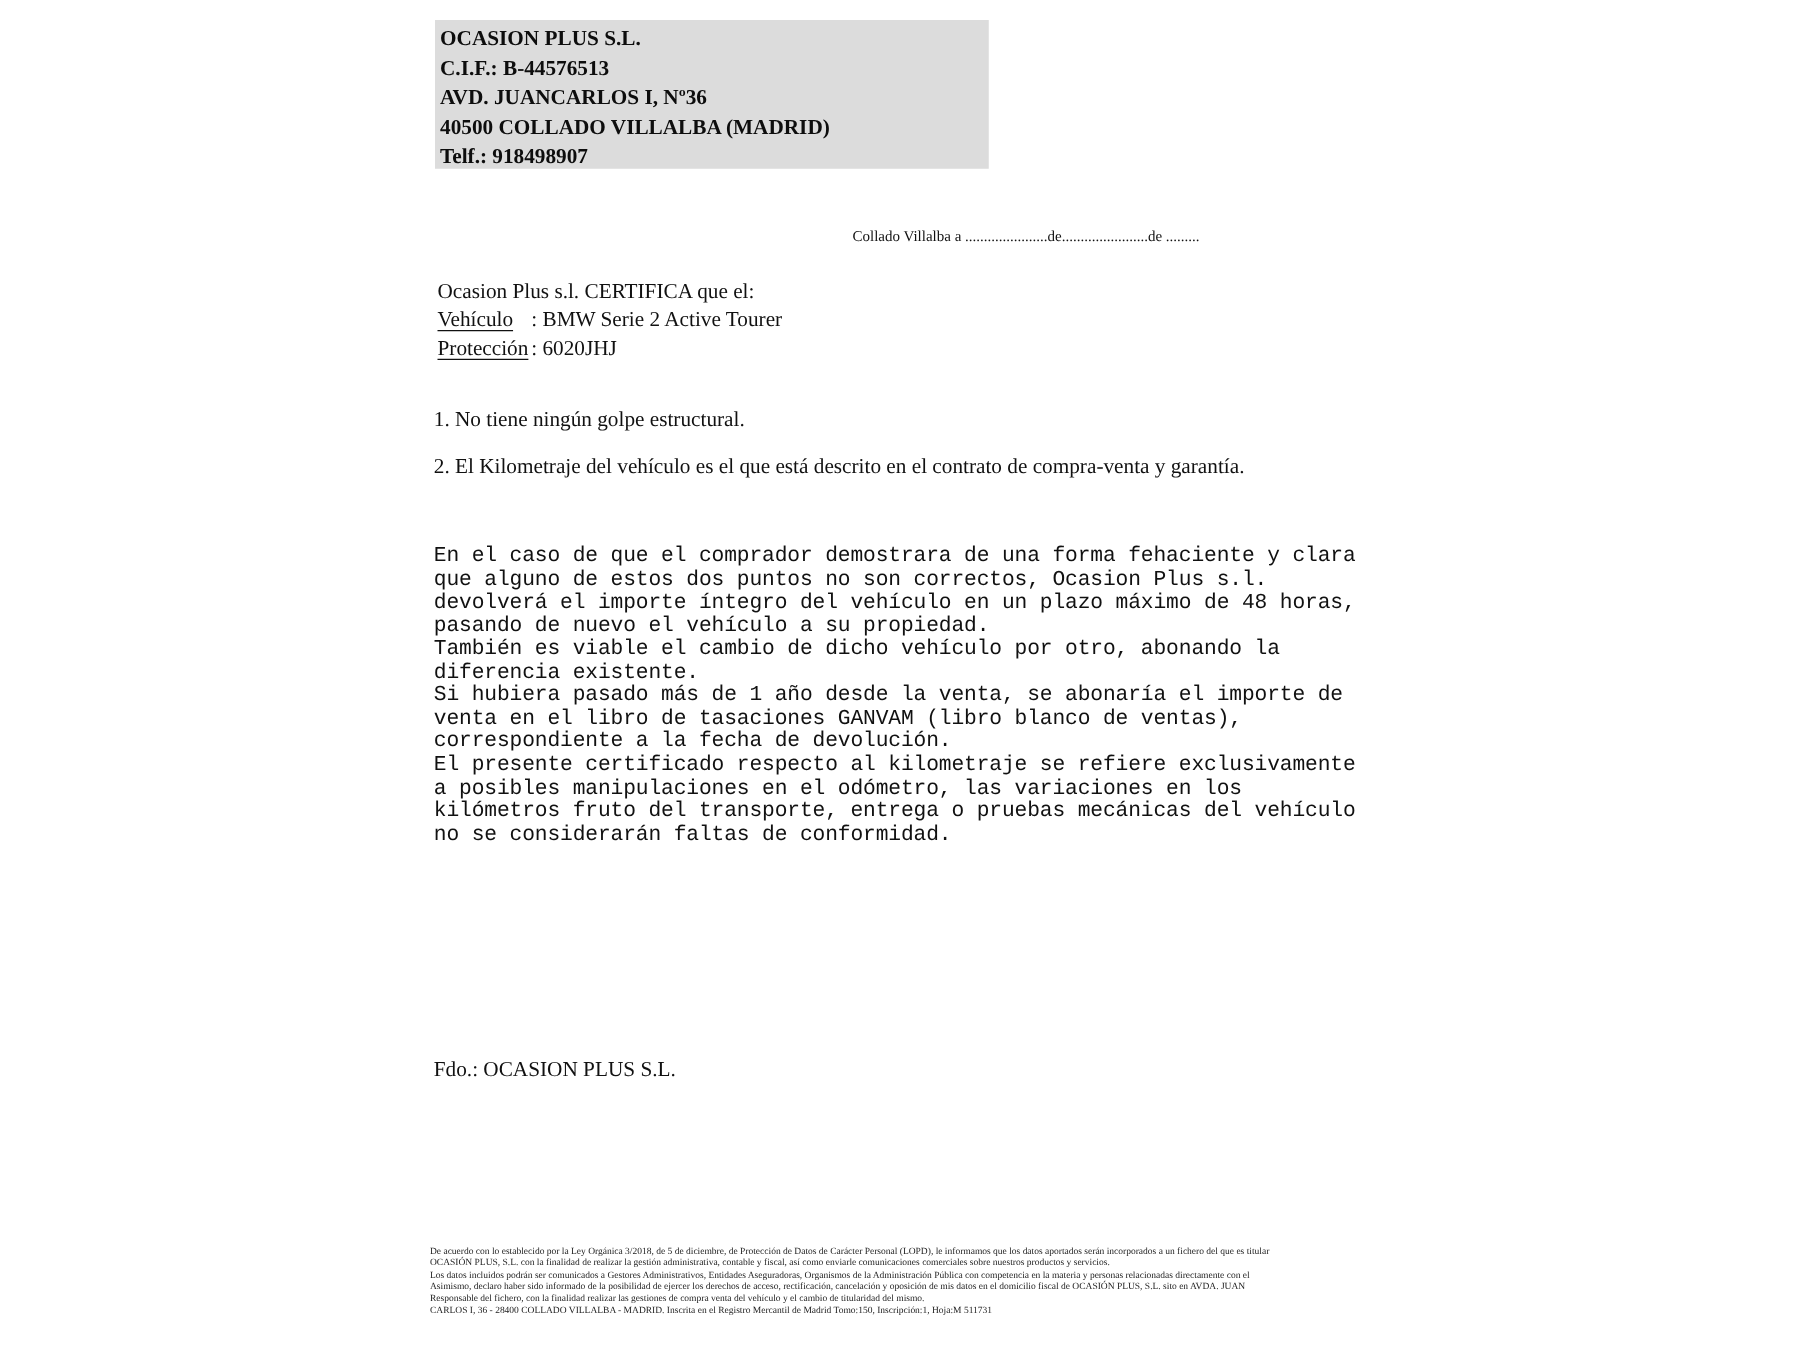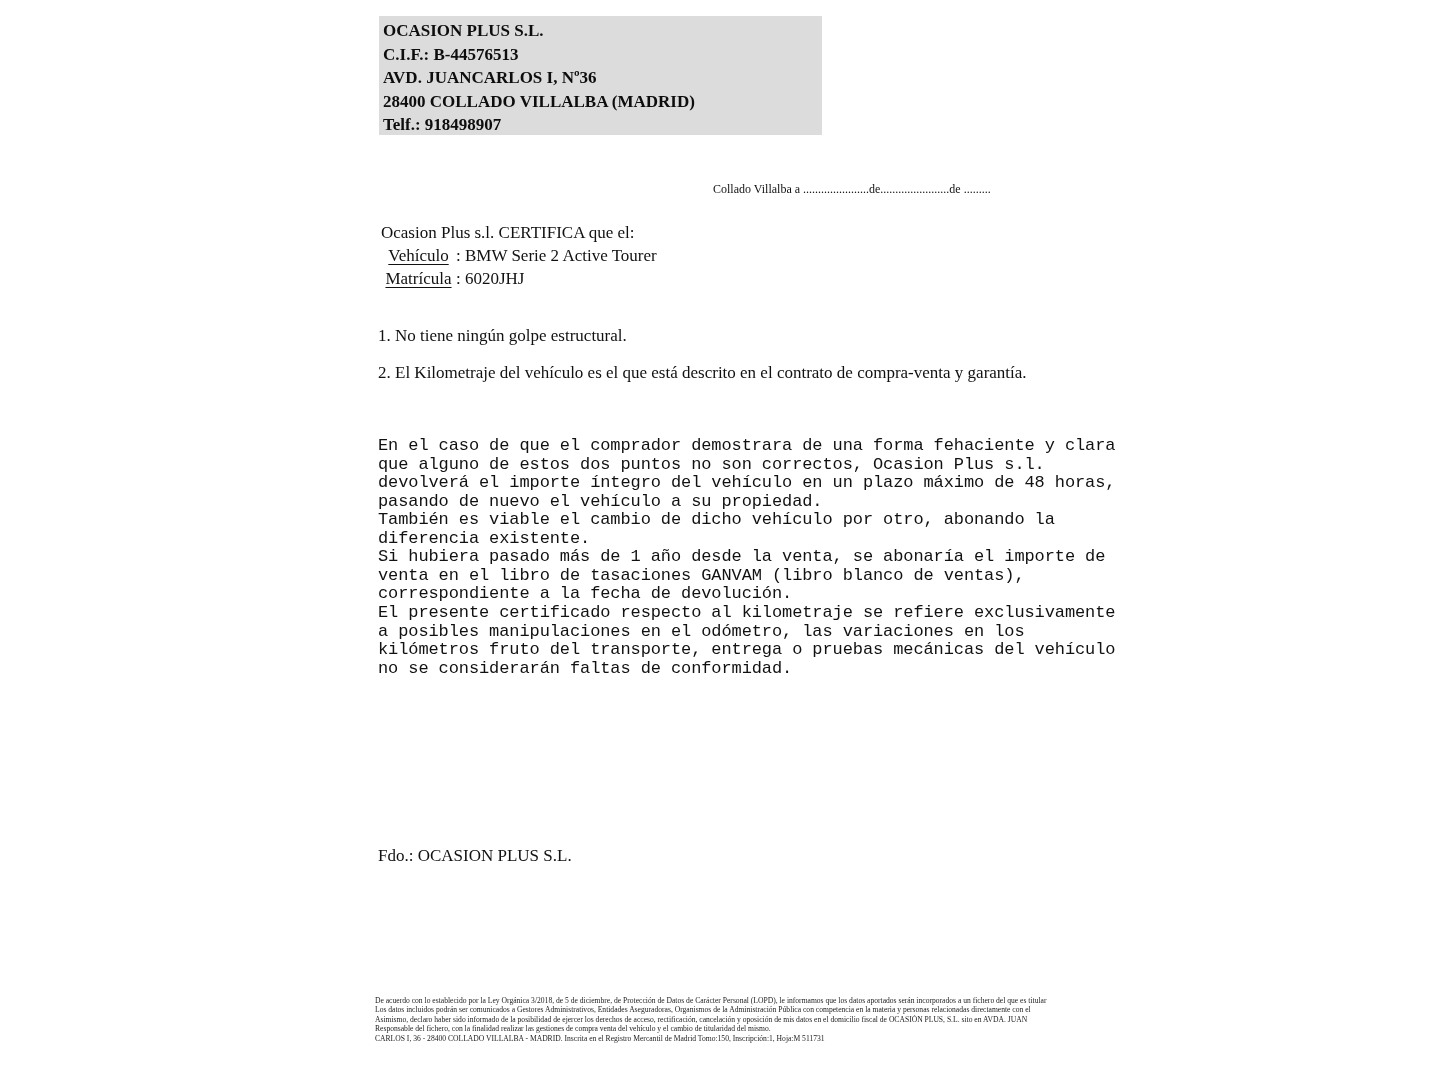"OCASION PLUS S.L." .page { margin-left: 31px -> none }
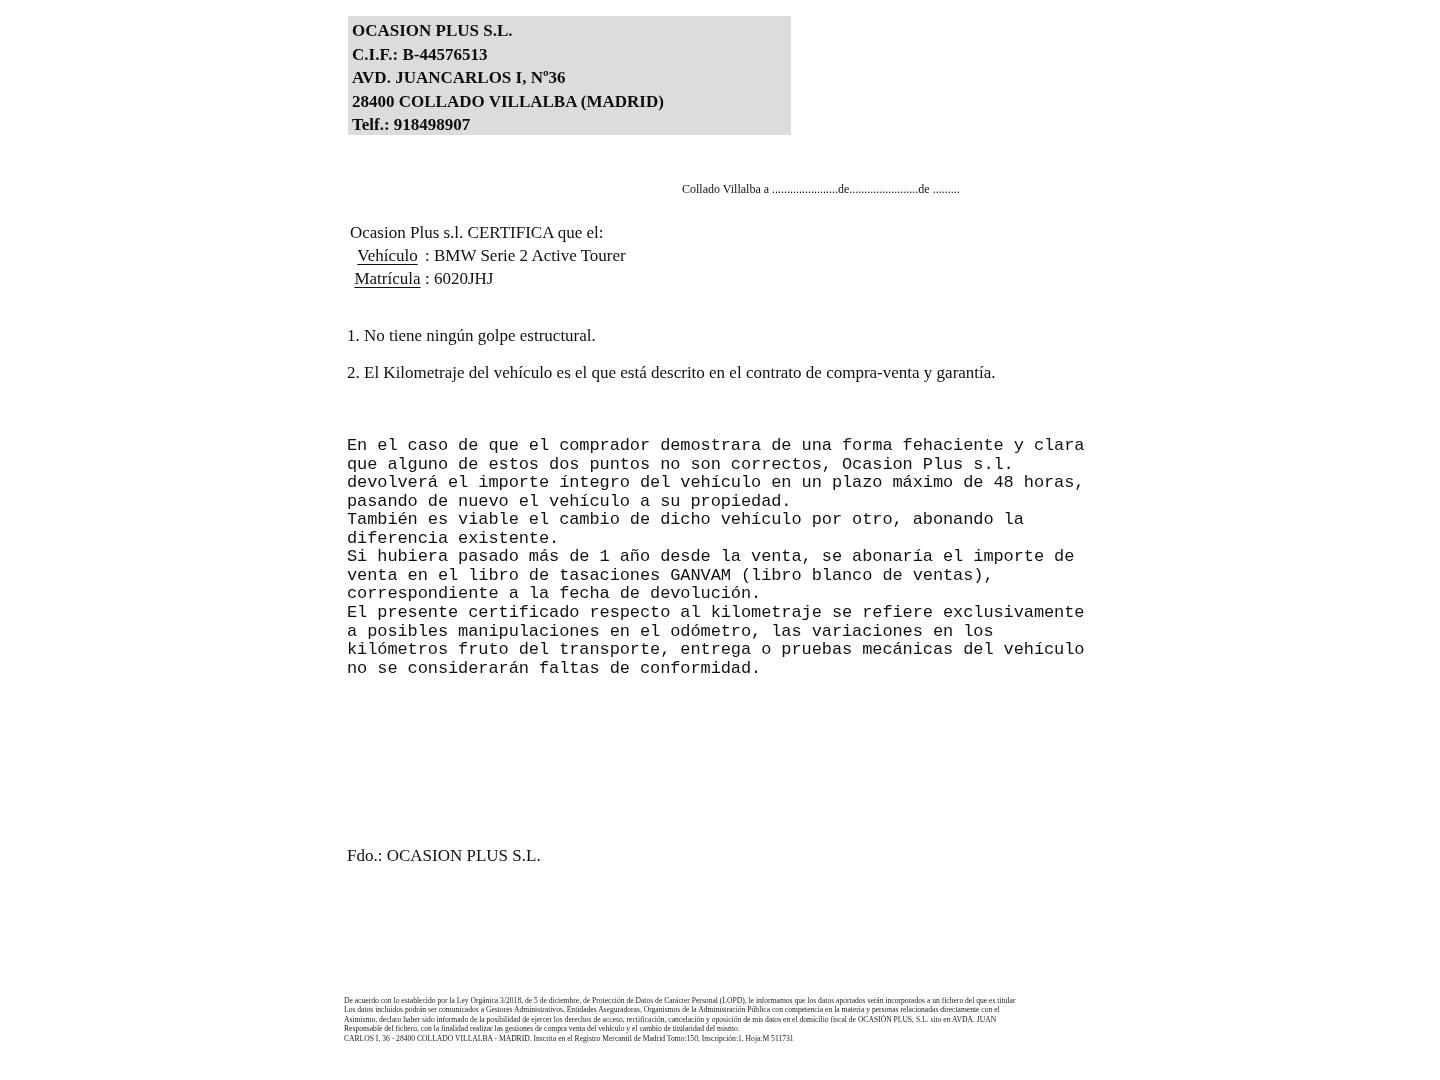"28400 COLLADO VILLALBA (MADRID)" div.company-line { text: 28400 -> 40500 }
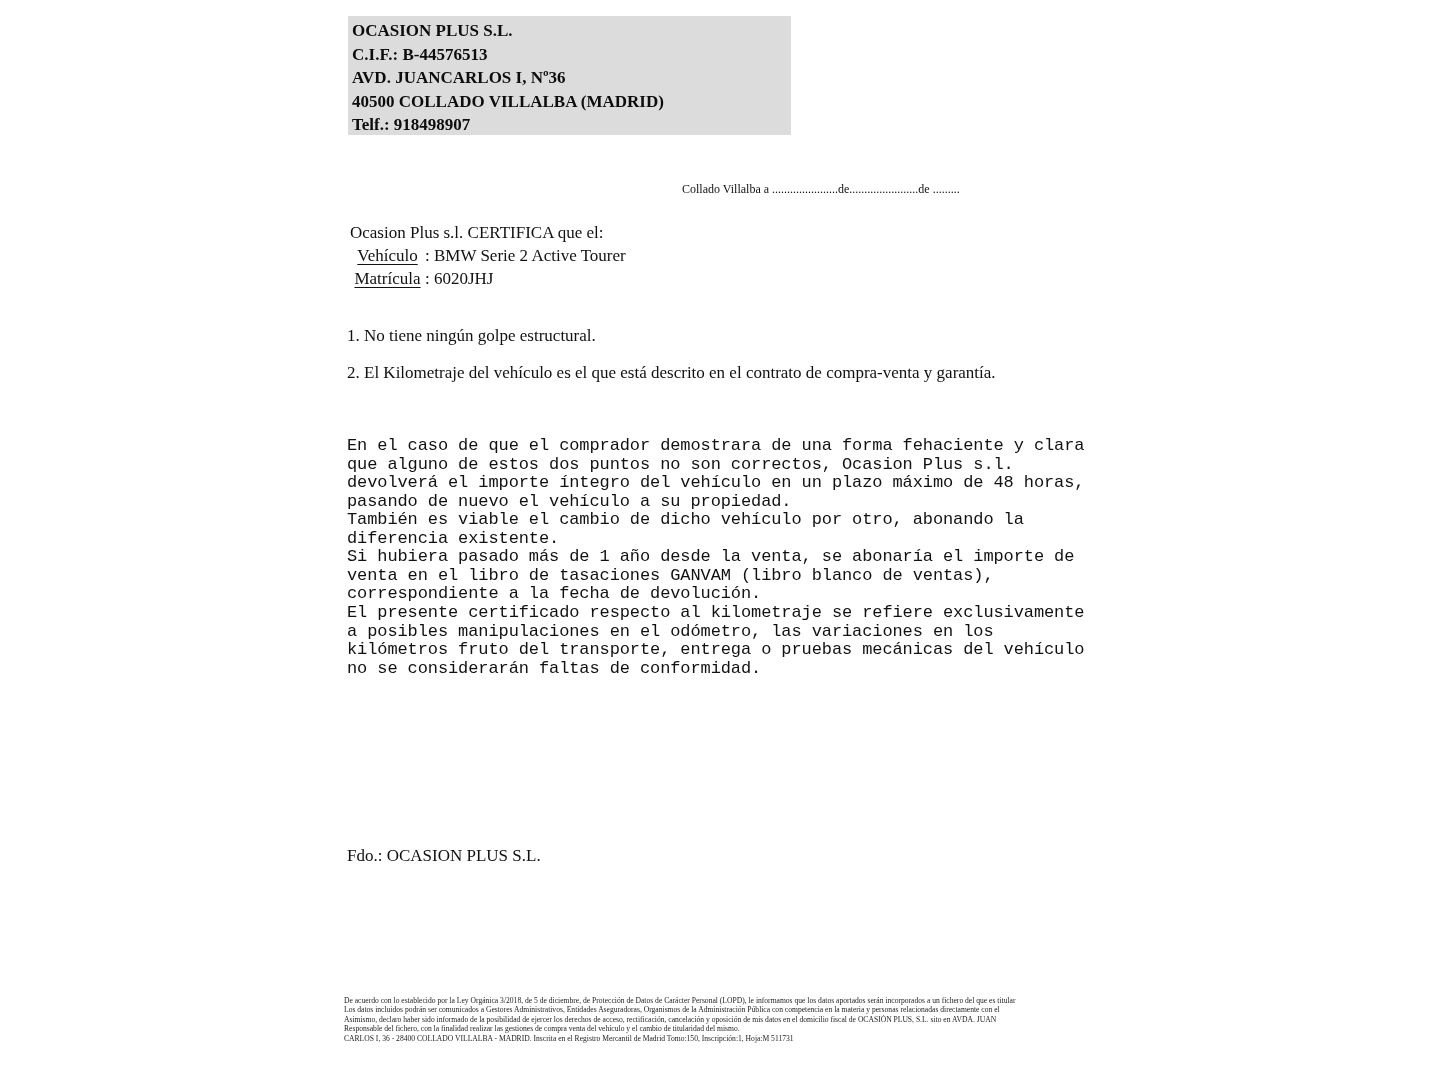"Vehículo" .field-label { text-align: center -> none }
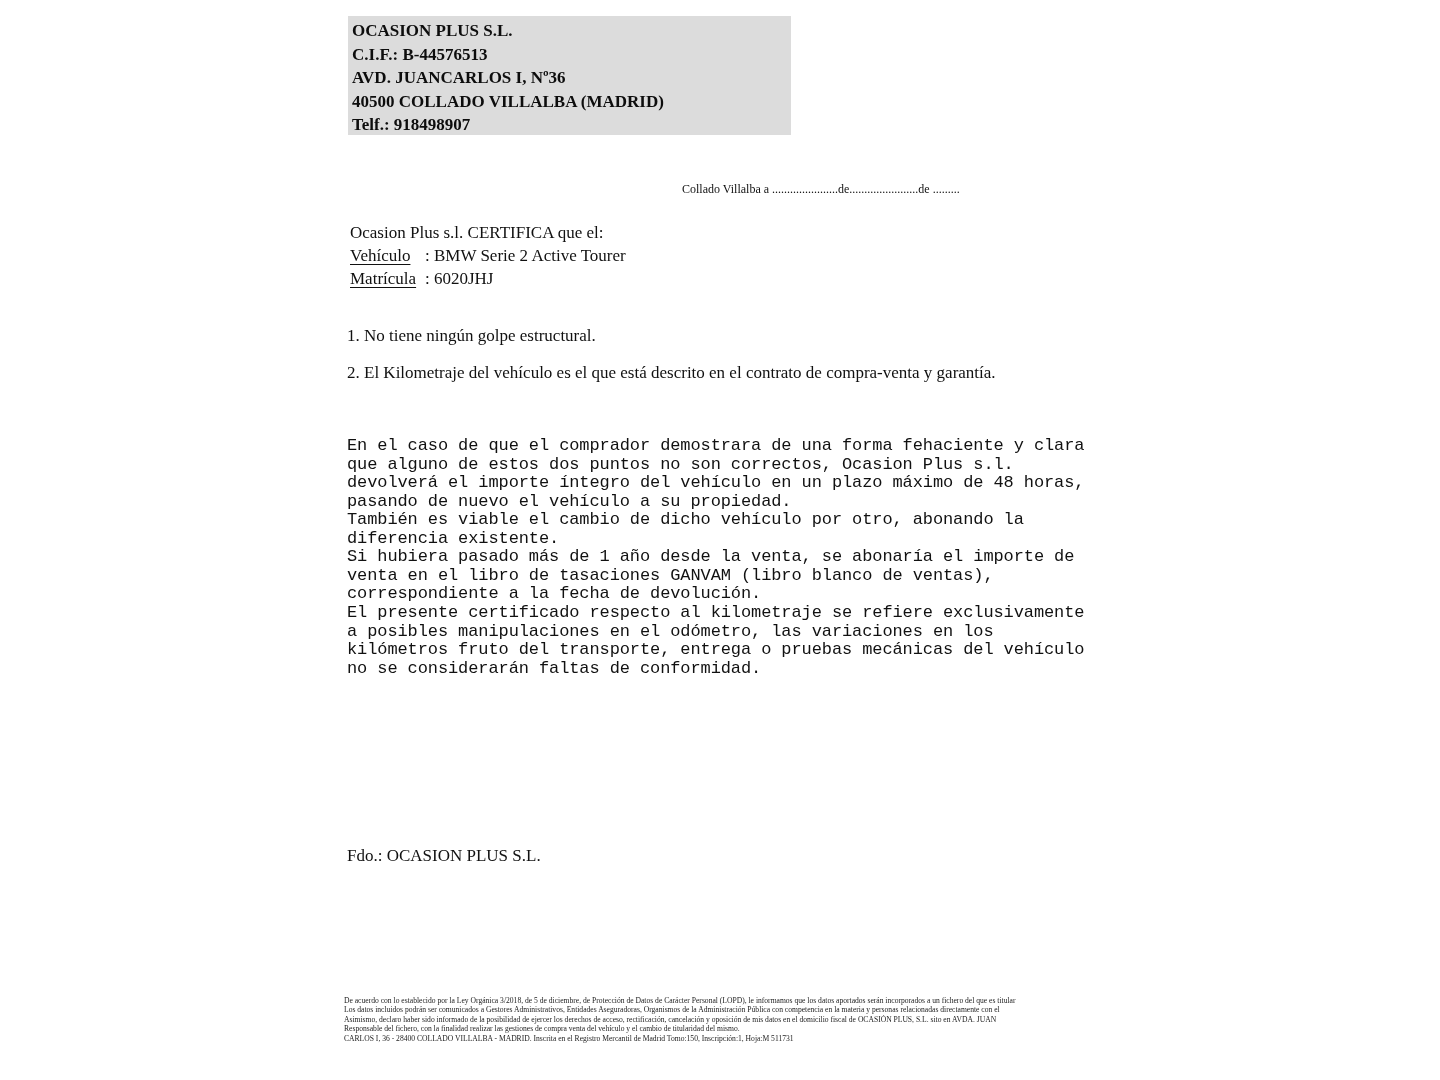"Matrícula" span.field-label { text: Matrícula -> Protección }
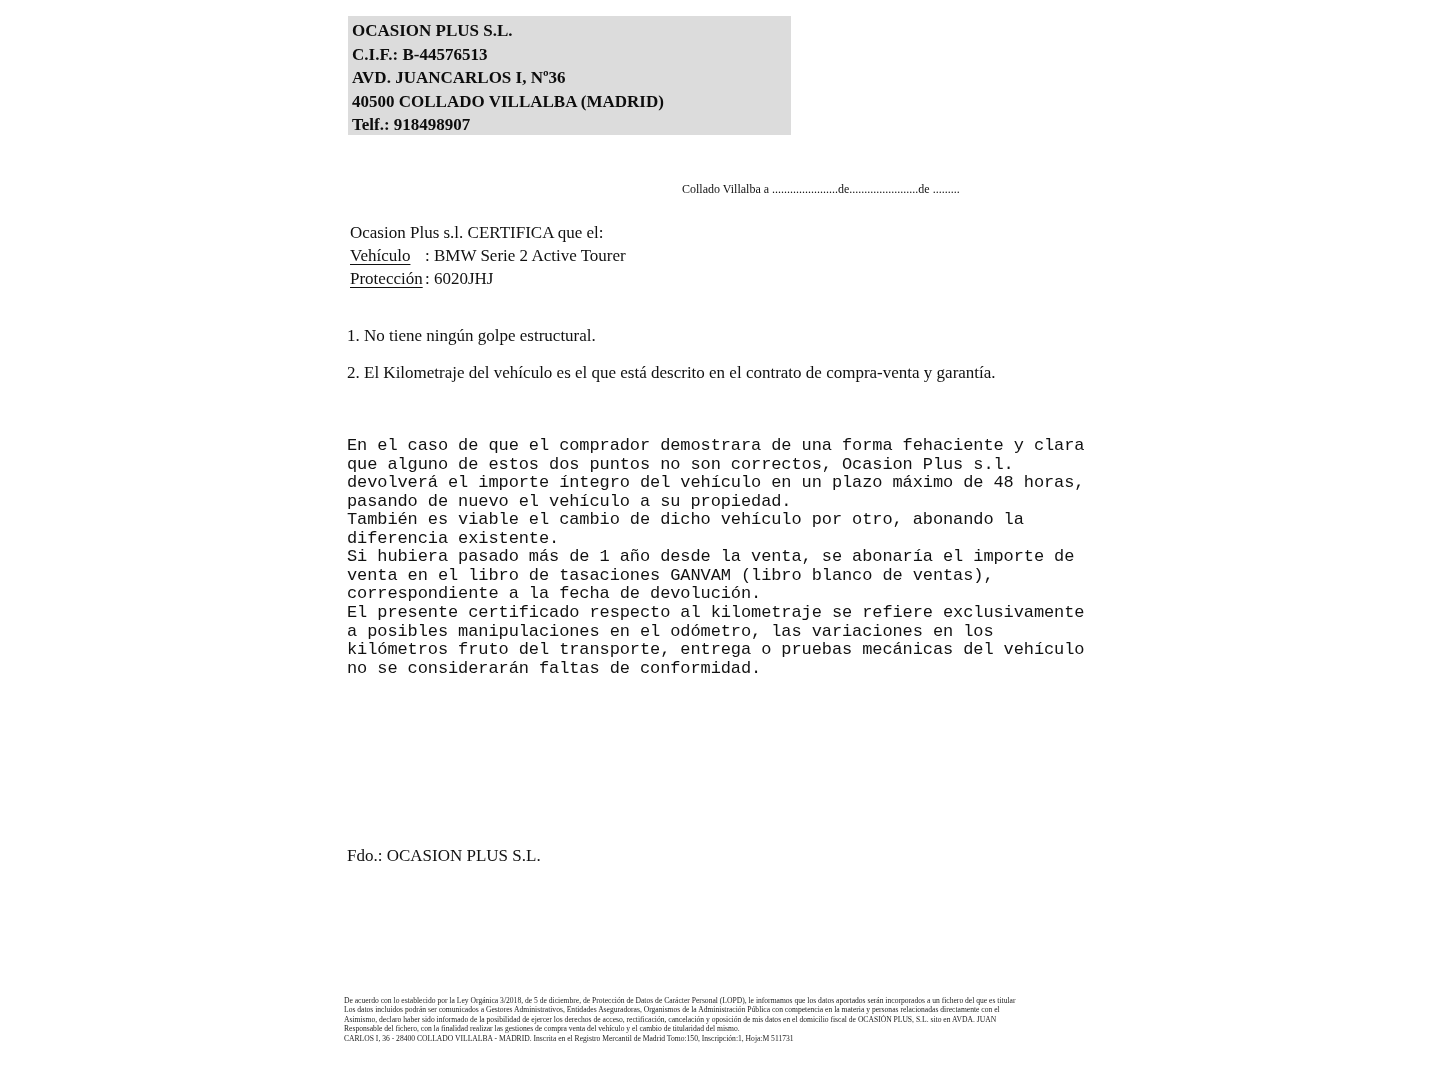"OCASIÓN PLUS, S.L. con la" div.legal-line { html: none -> <div>OCASIÓN PLUS, S.L. con la finalidad de realizar la gestión administrativa, contable y fiscal, así como enviarle comunicaciones comerciales sobre nuestros productos y servicios.</div> }
